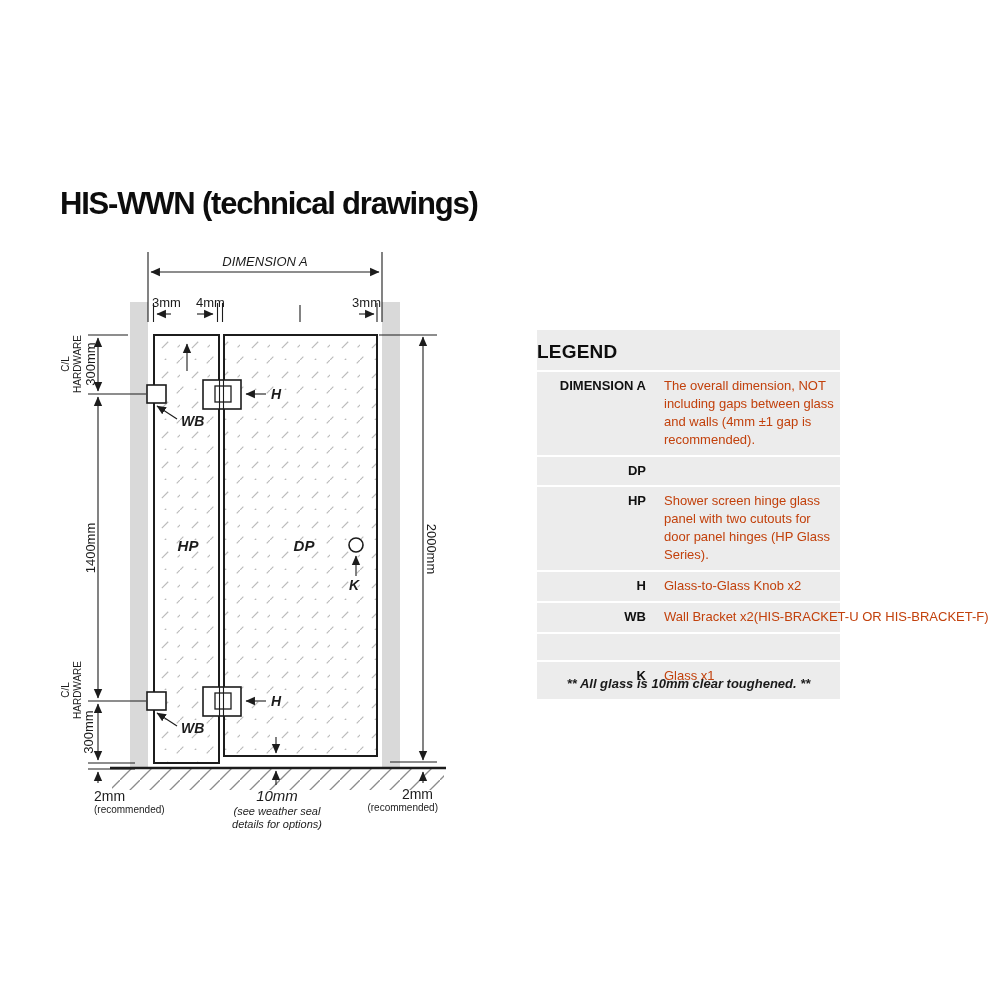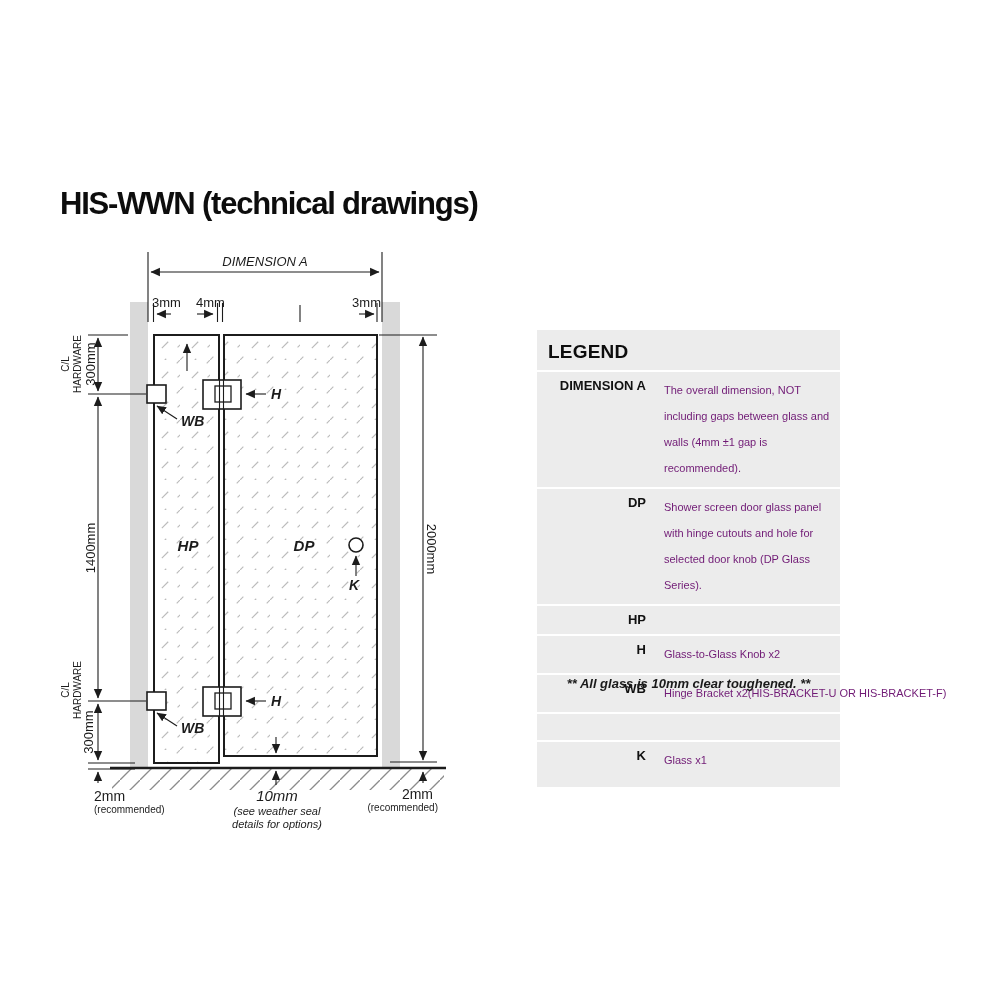"LEGEND" .legend-header { padding: 11px 0 7px 11px -> 11px 0 7px 0 }
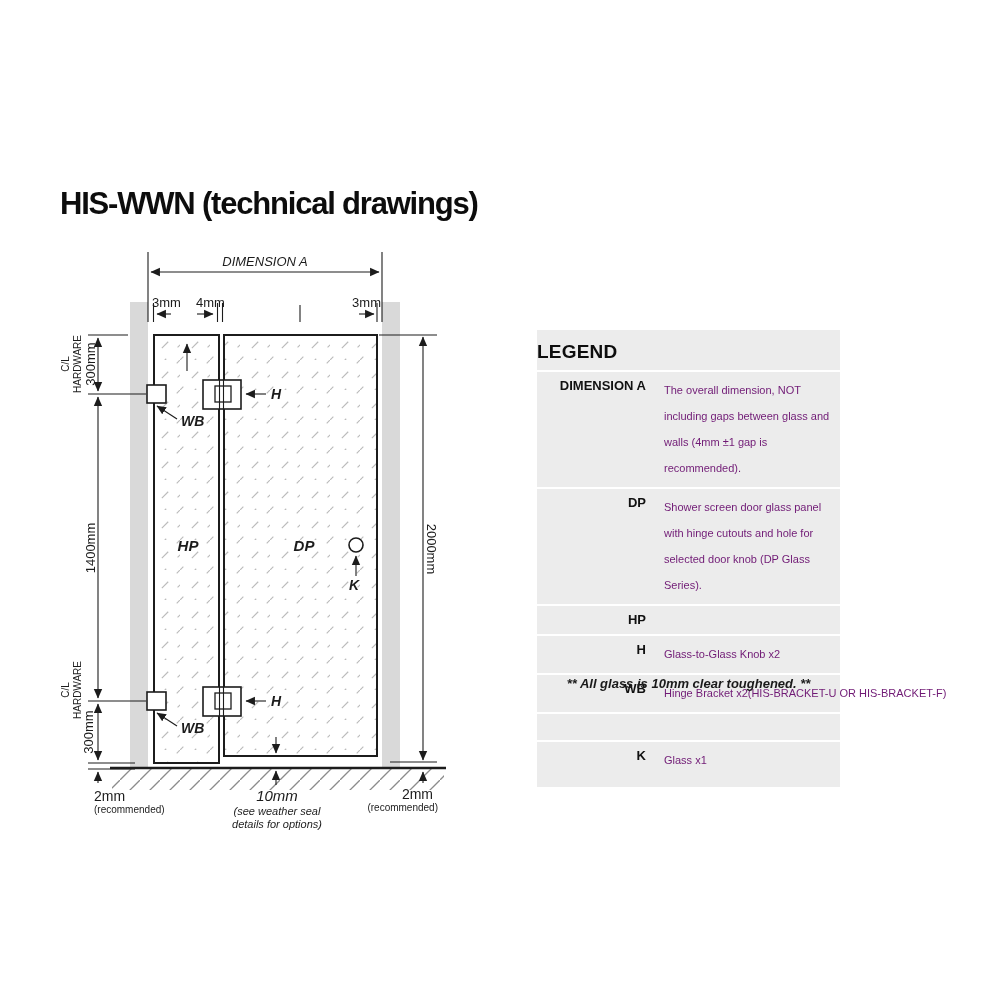"The overall dimension, NOT including" .lrow .desc { color: #701a75 -> #c2410c; font-size: 11px -> 13px; line-height: 26px -> 18px }
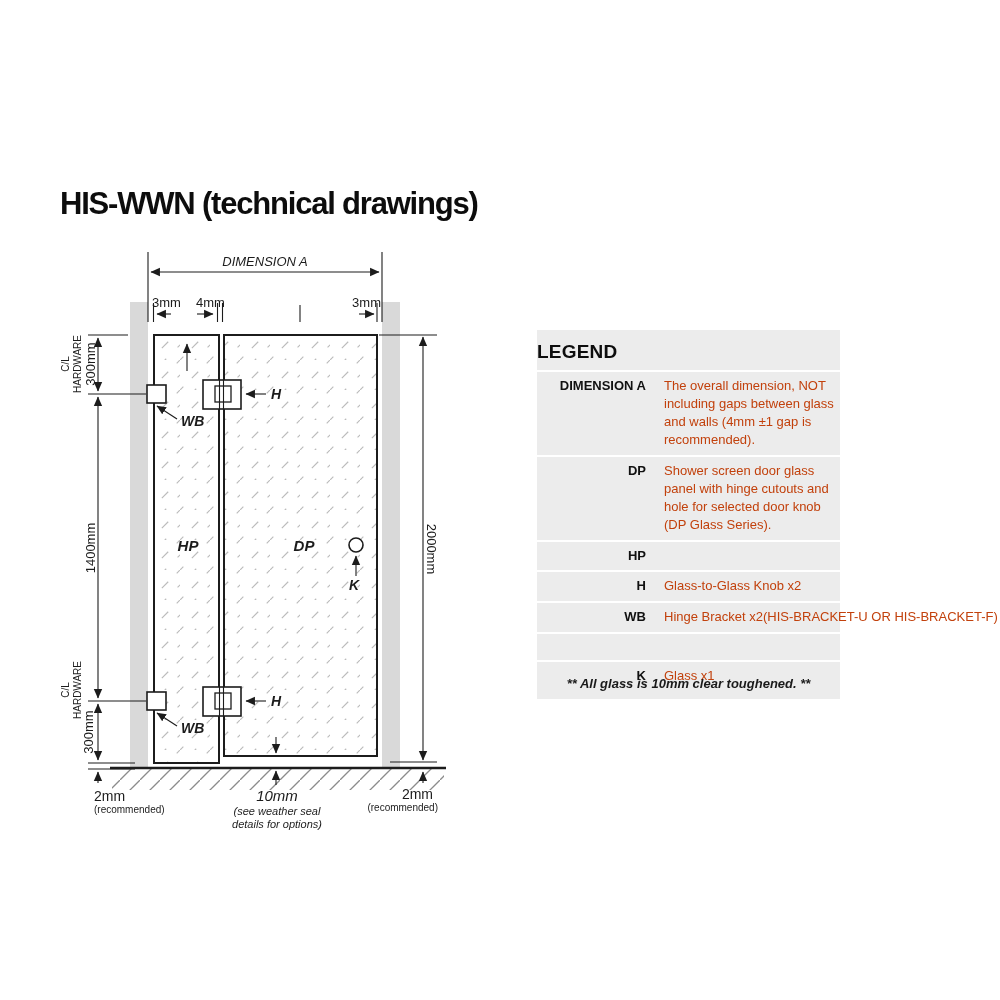"Shower screen door glass panel" div.desc { html: <div>Shower screen door glass panel with hinge cutouts and hole for selected door knob (DP Glass Series).</div> -> none }
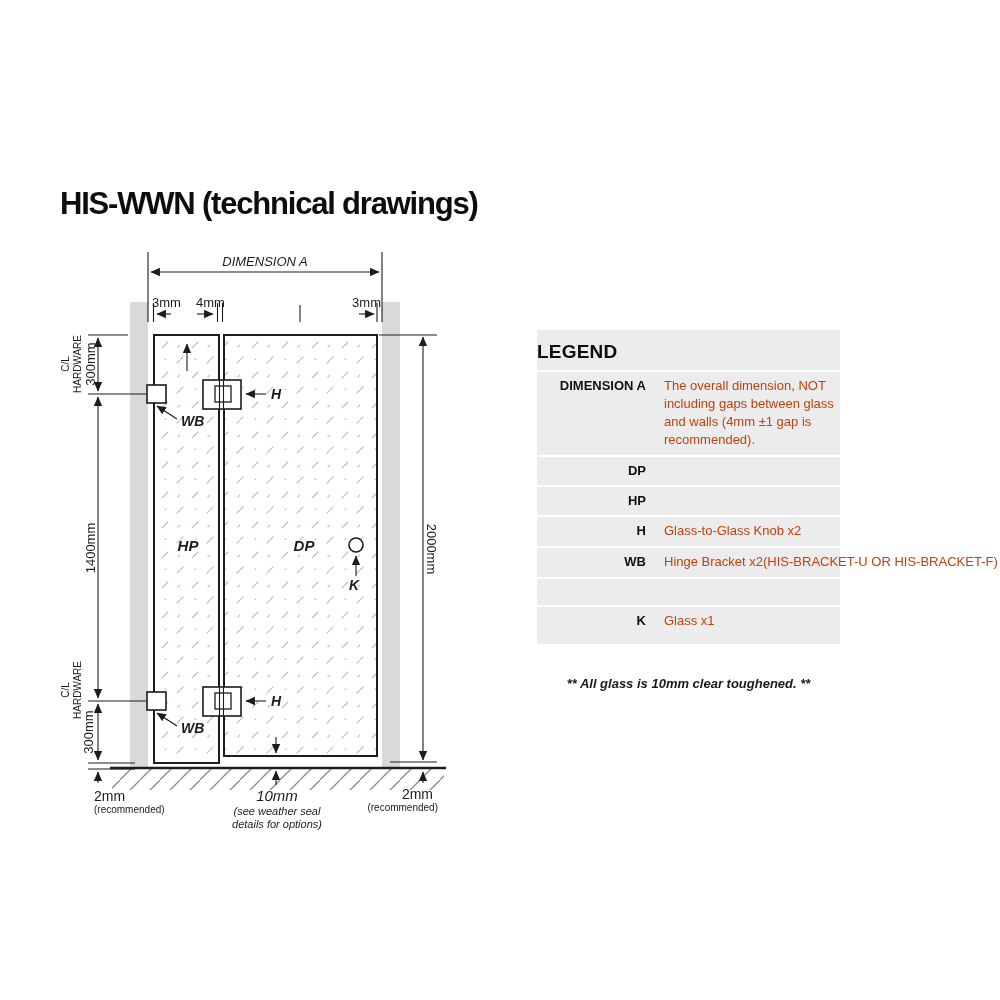"Shower screen hinge glass panel" div.desc { html: none -> <div>Shower screen hinge glass panel with two cutouts for door panel hinges (HP Glass Series).</div> }
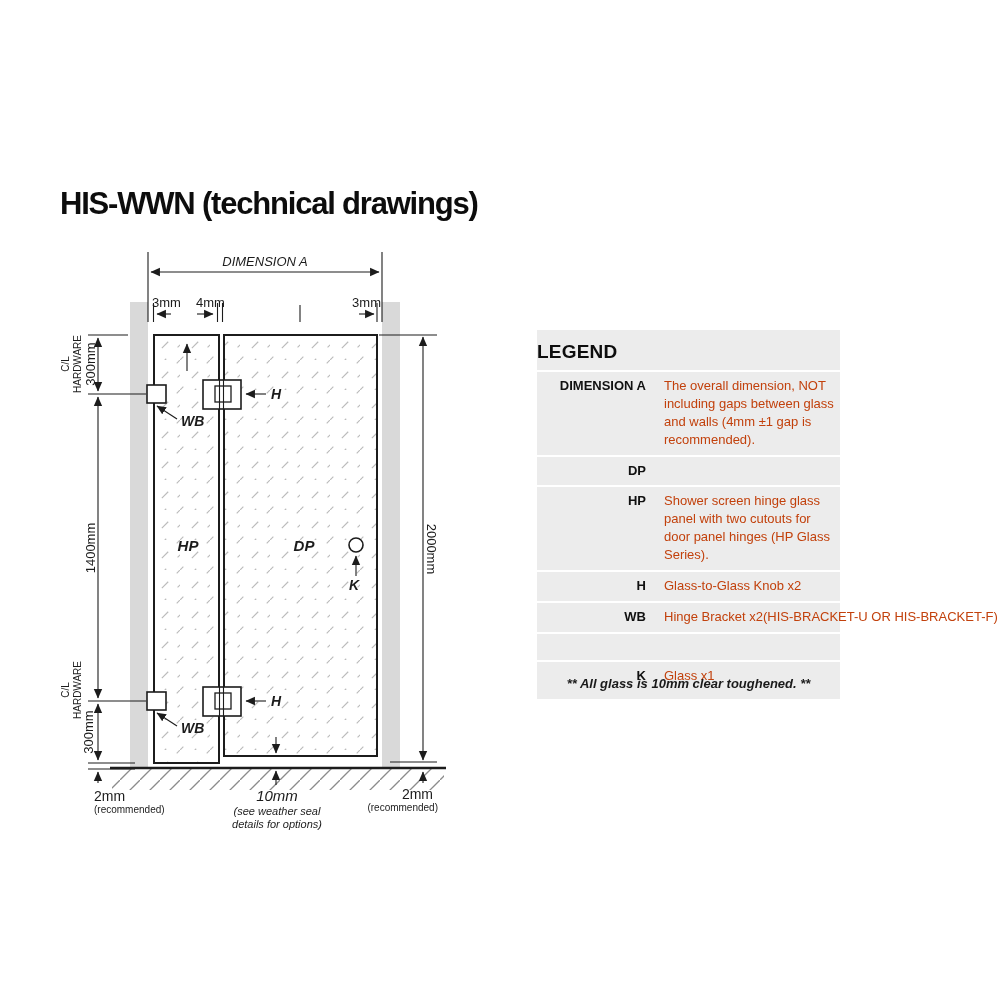"Hinge Bracket x2(HIS-BRACKET-U OR" div.desc { text: Hinge -> Wall }
